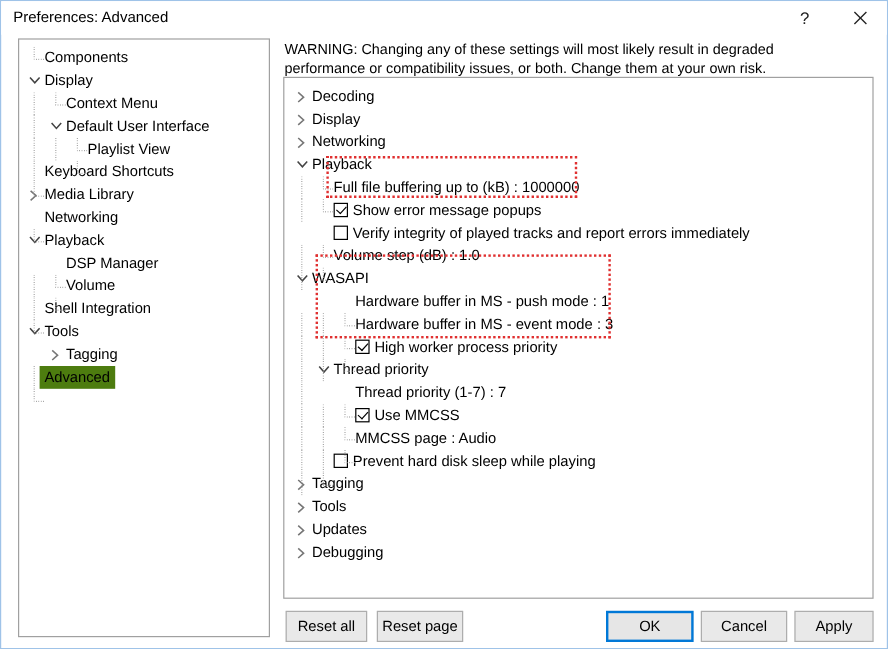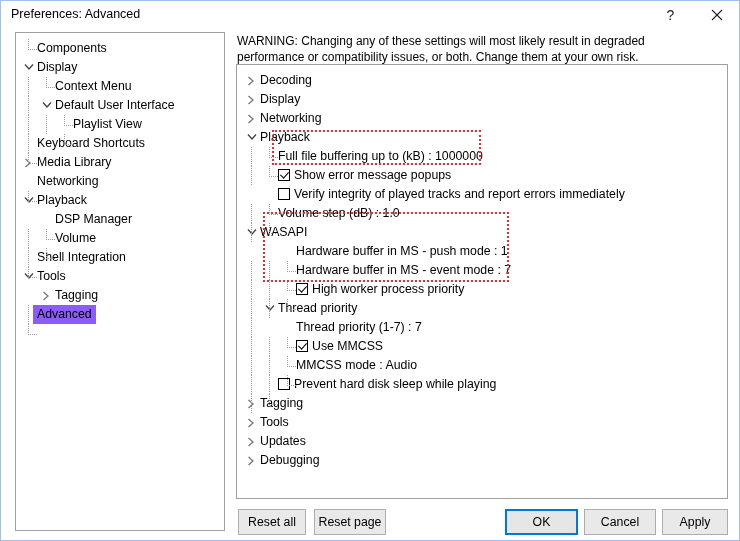"Hardware buffer in MS - event" span.label { text: 7 -> 3 }
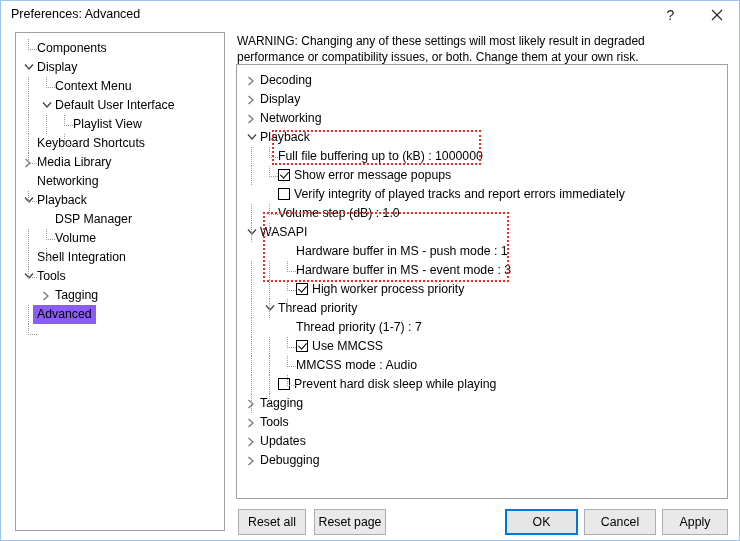"Advanced" .row.selected .label { background: #8b5cf6 -> #4d7c0f }
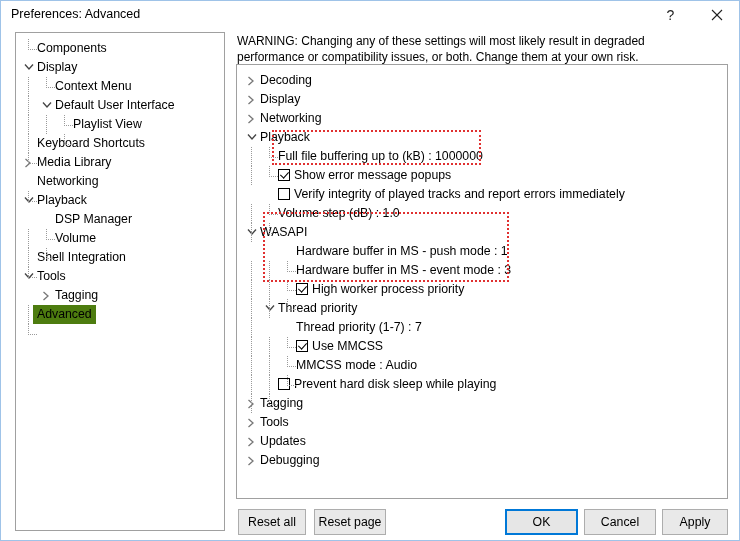"MMCSS mode : Audio" span.label { text: mode -> page }
